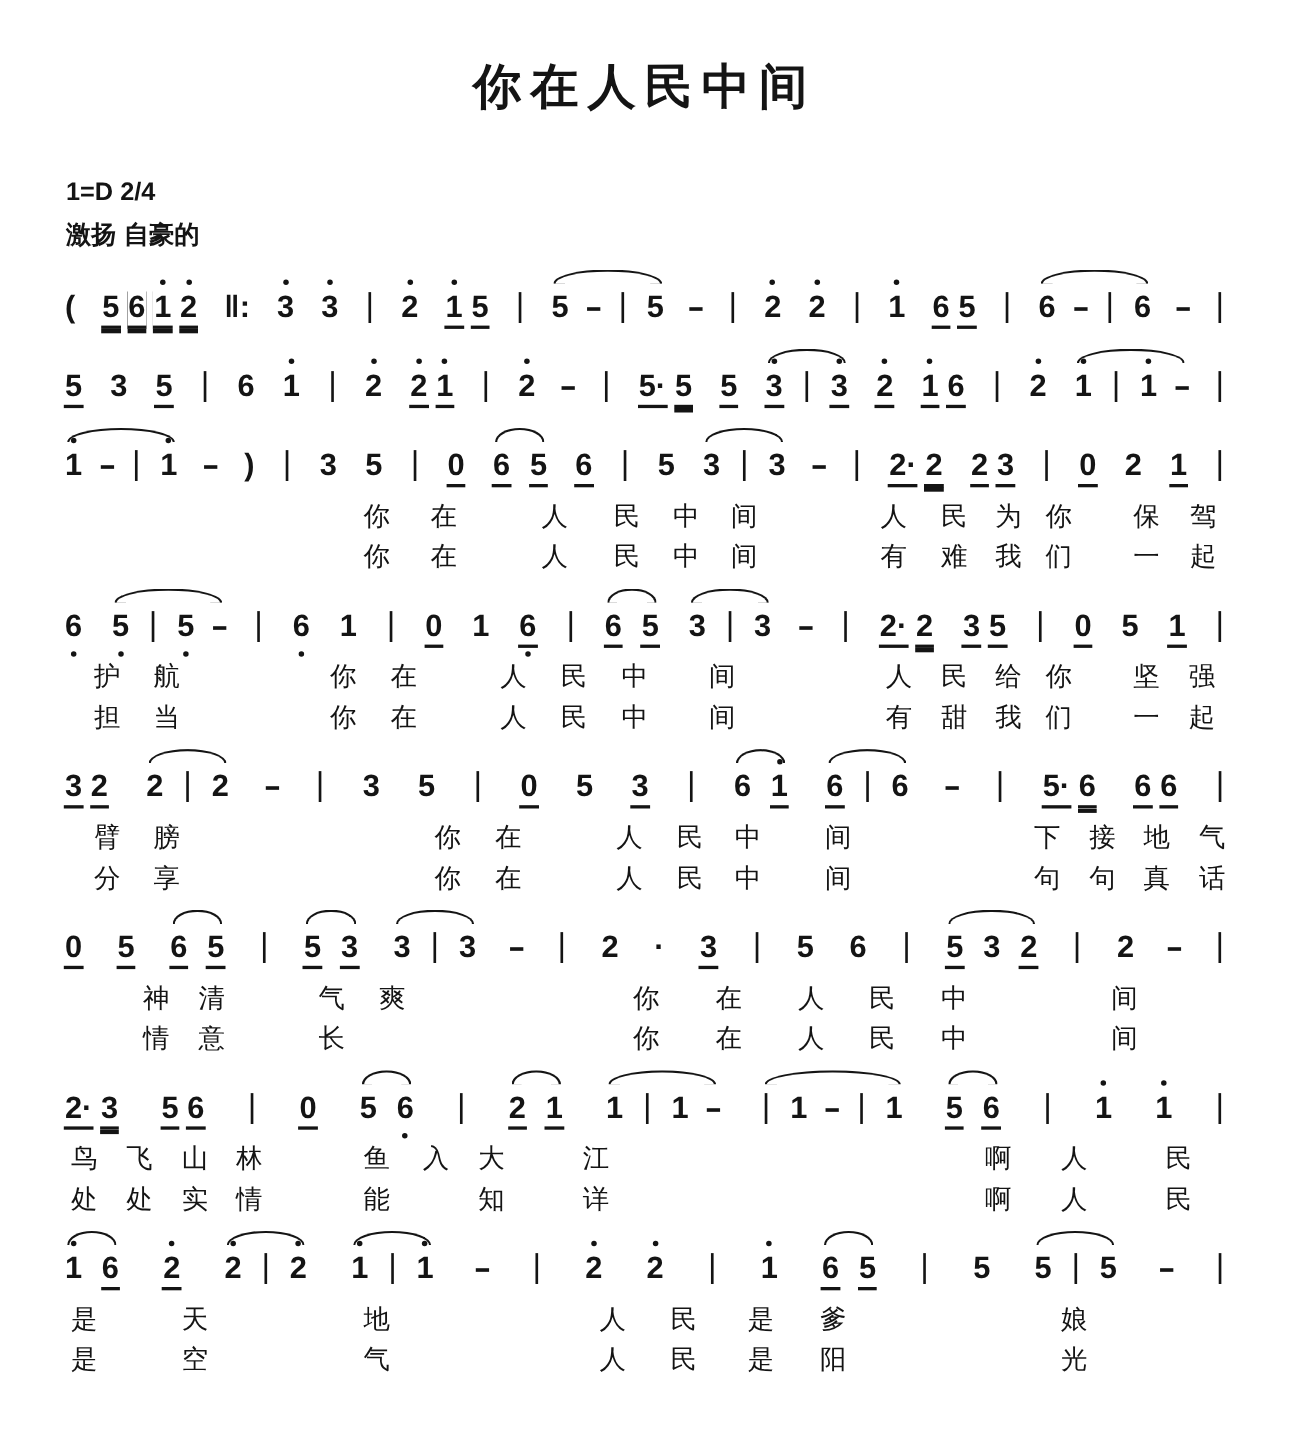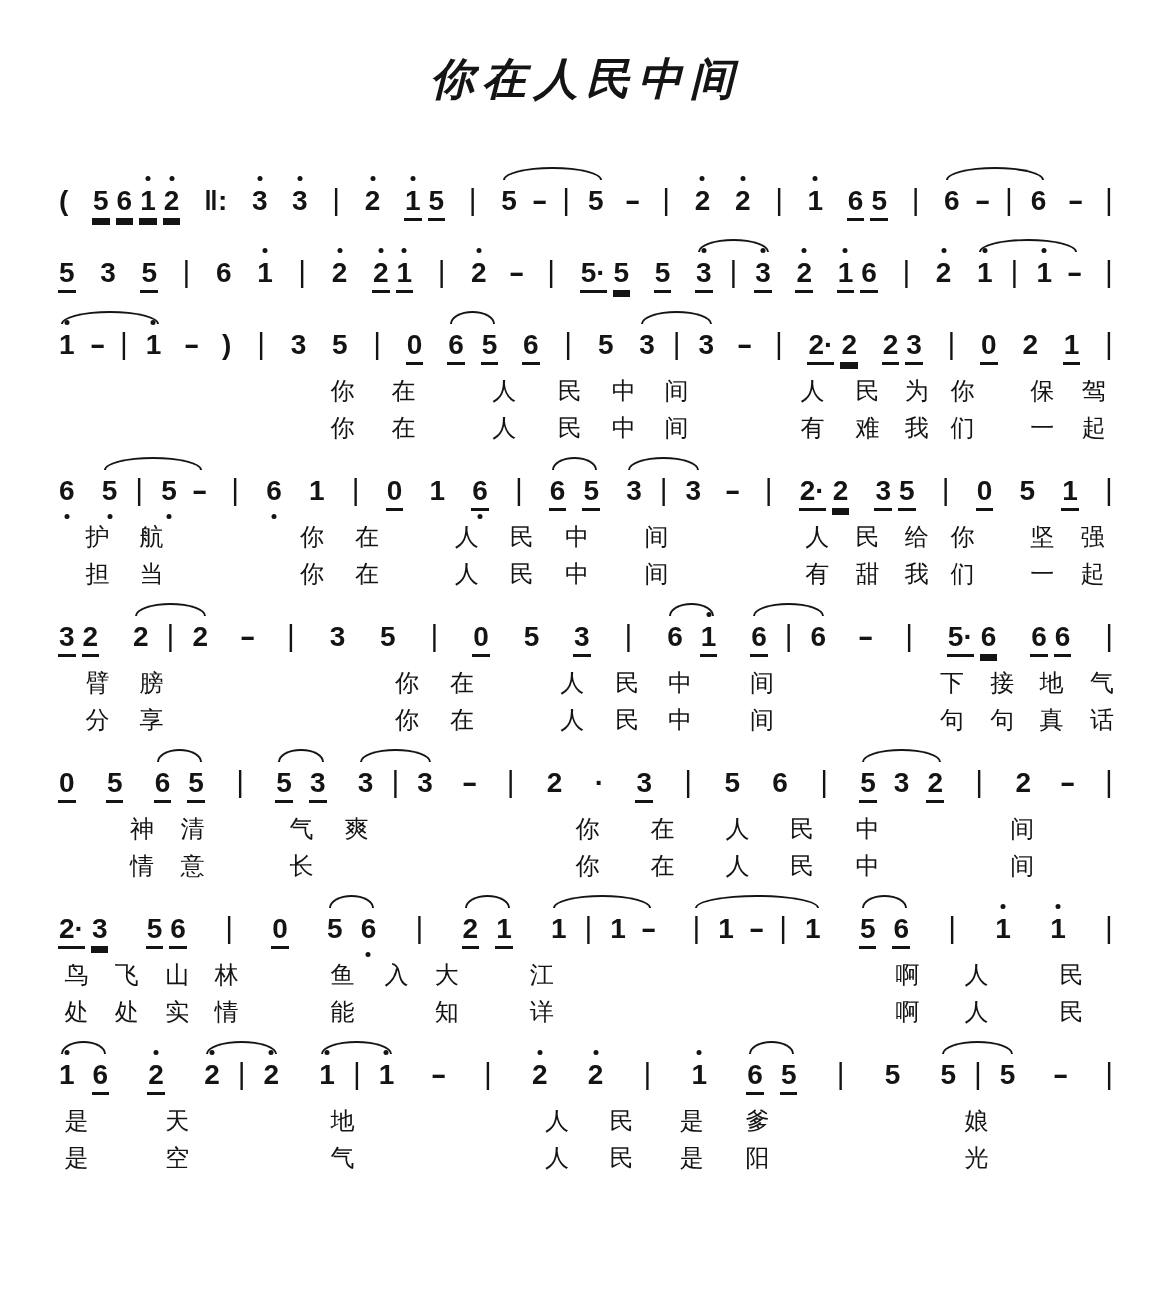"你在人民中间" .title { font-style: italic -> none }
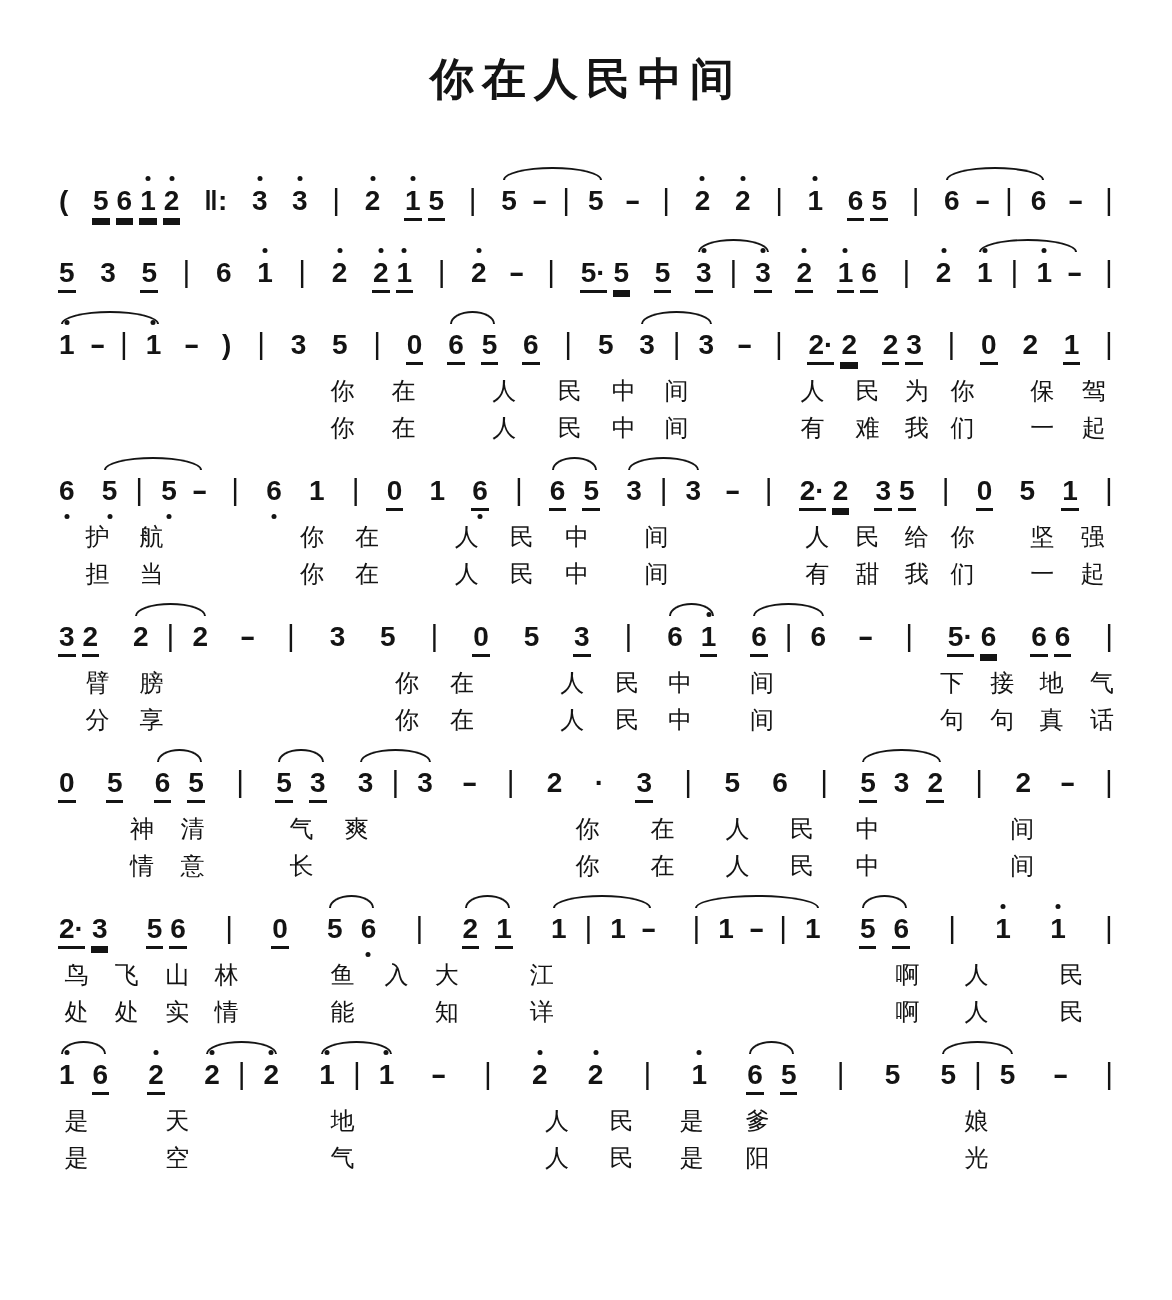"1=D 2/4" div.l { html: none -> <div> <div>1=D 2/4</div> <div>激扬 自豪的</div> </div> }
